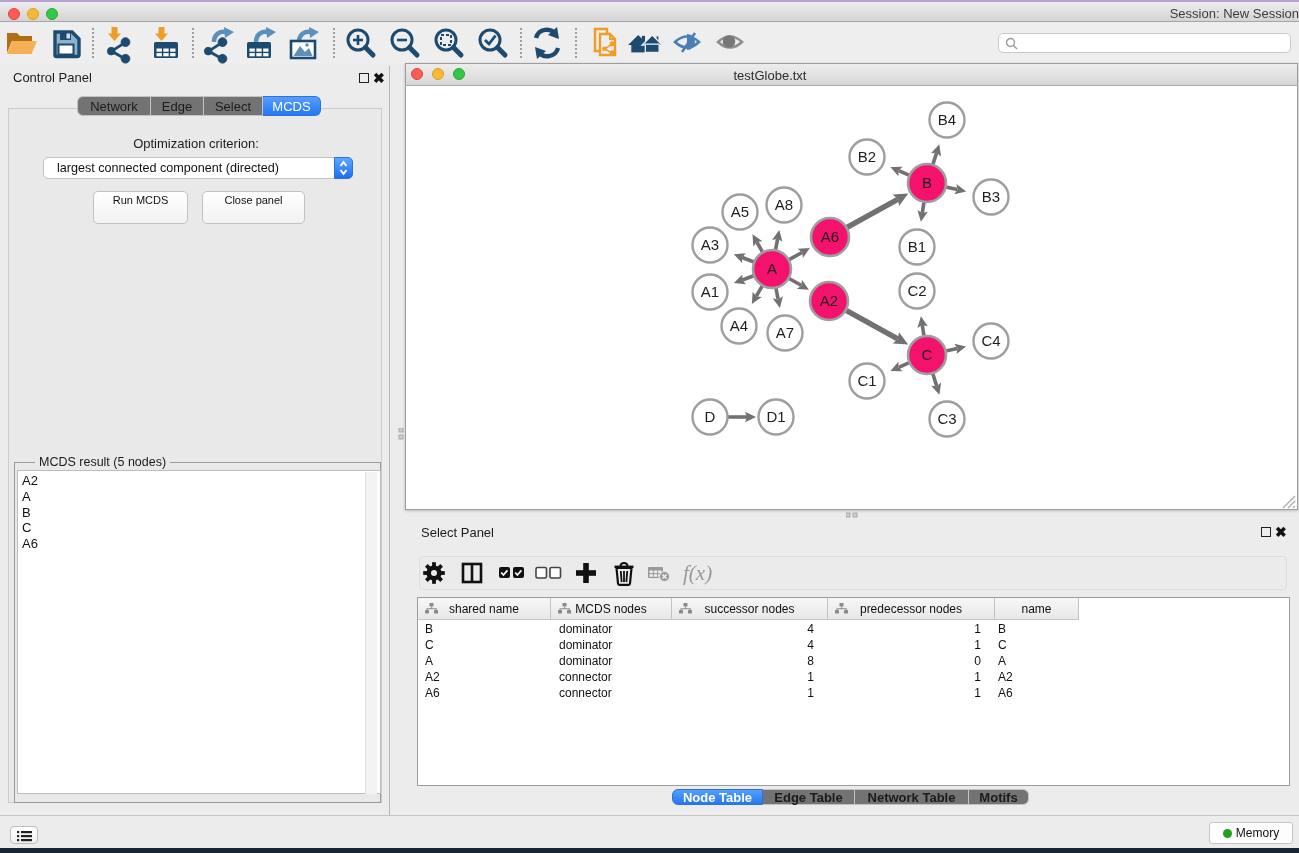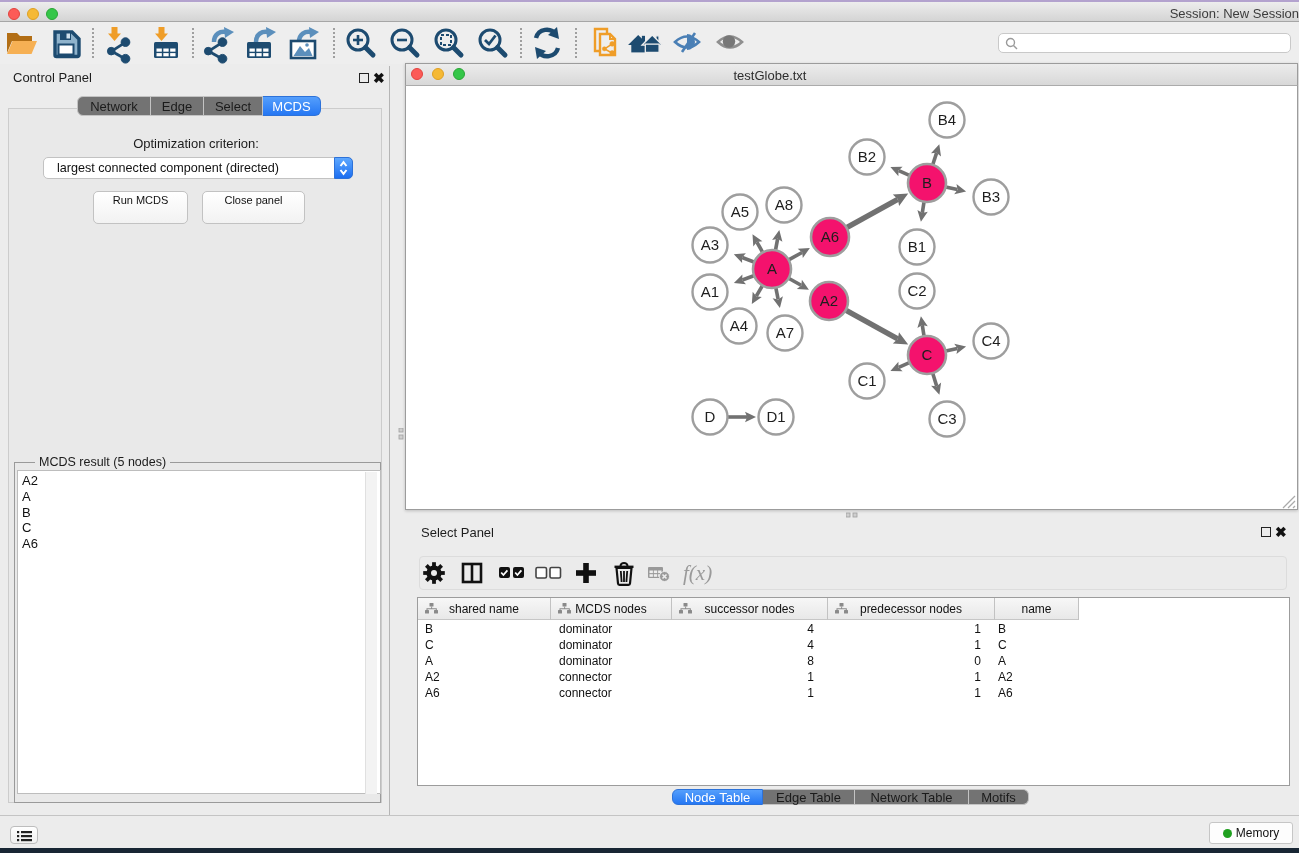"Node Table" #btabs .tab { font-weight: none -> bold }
